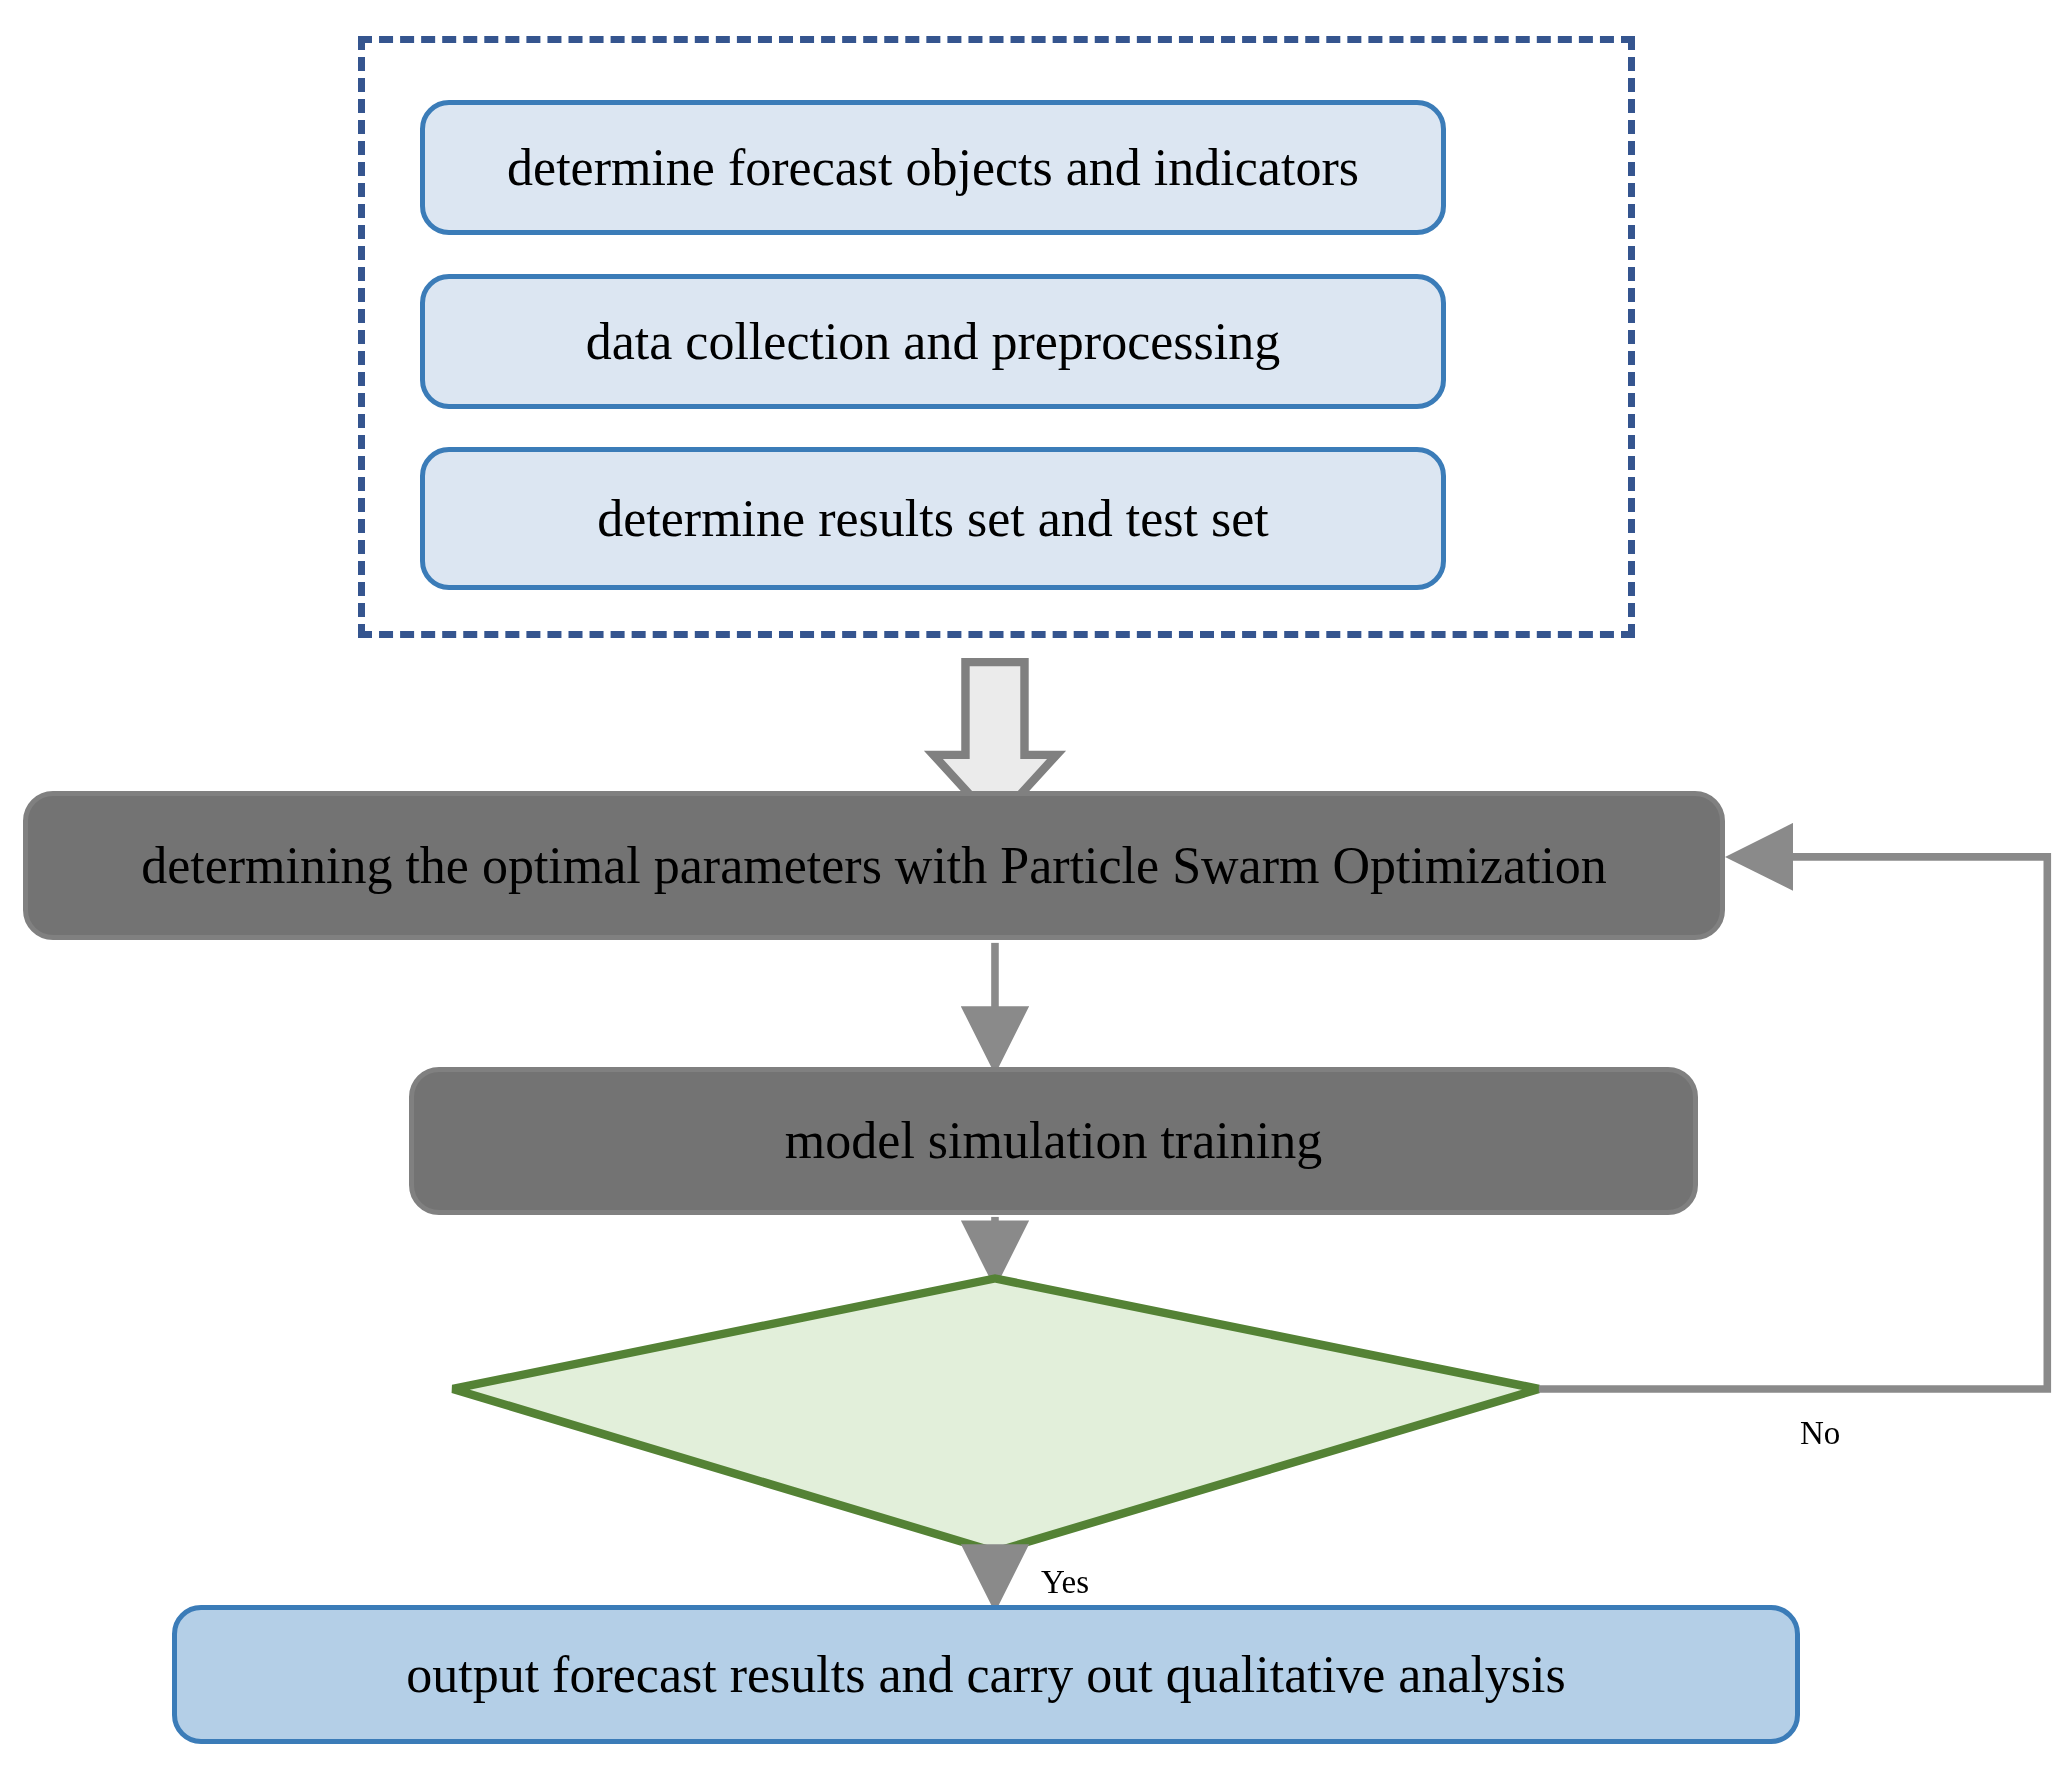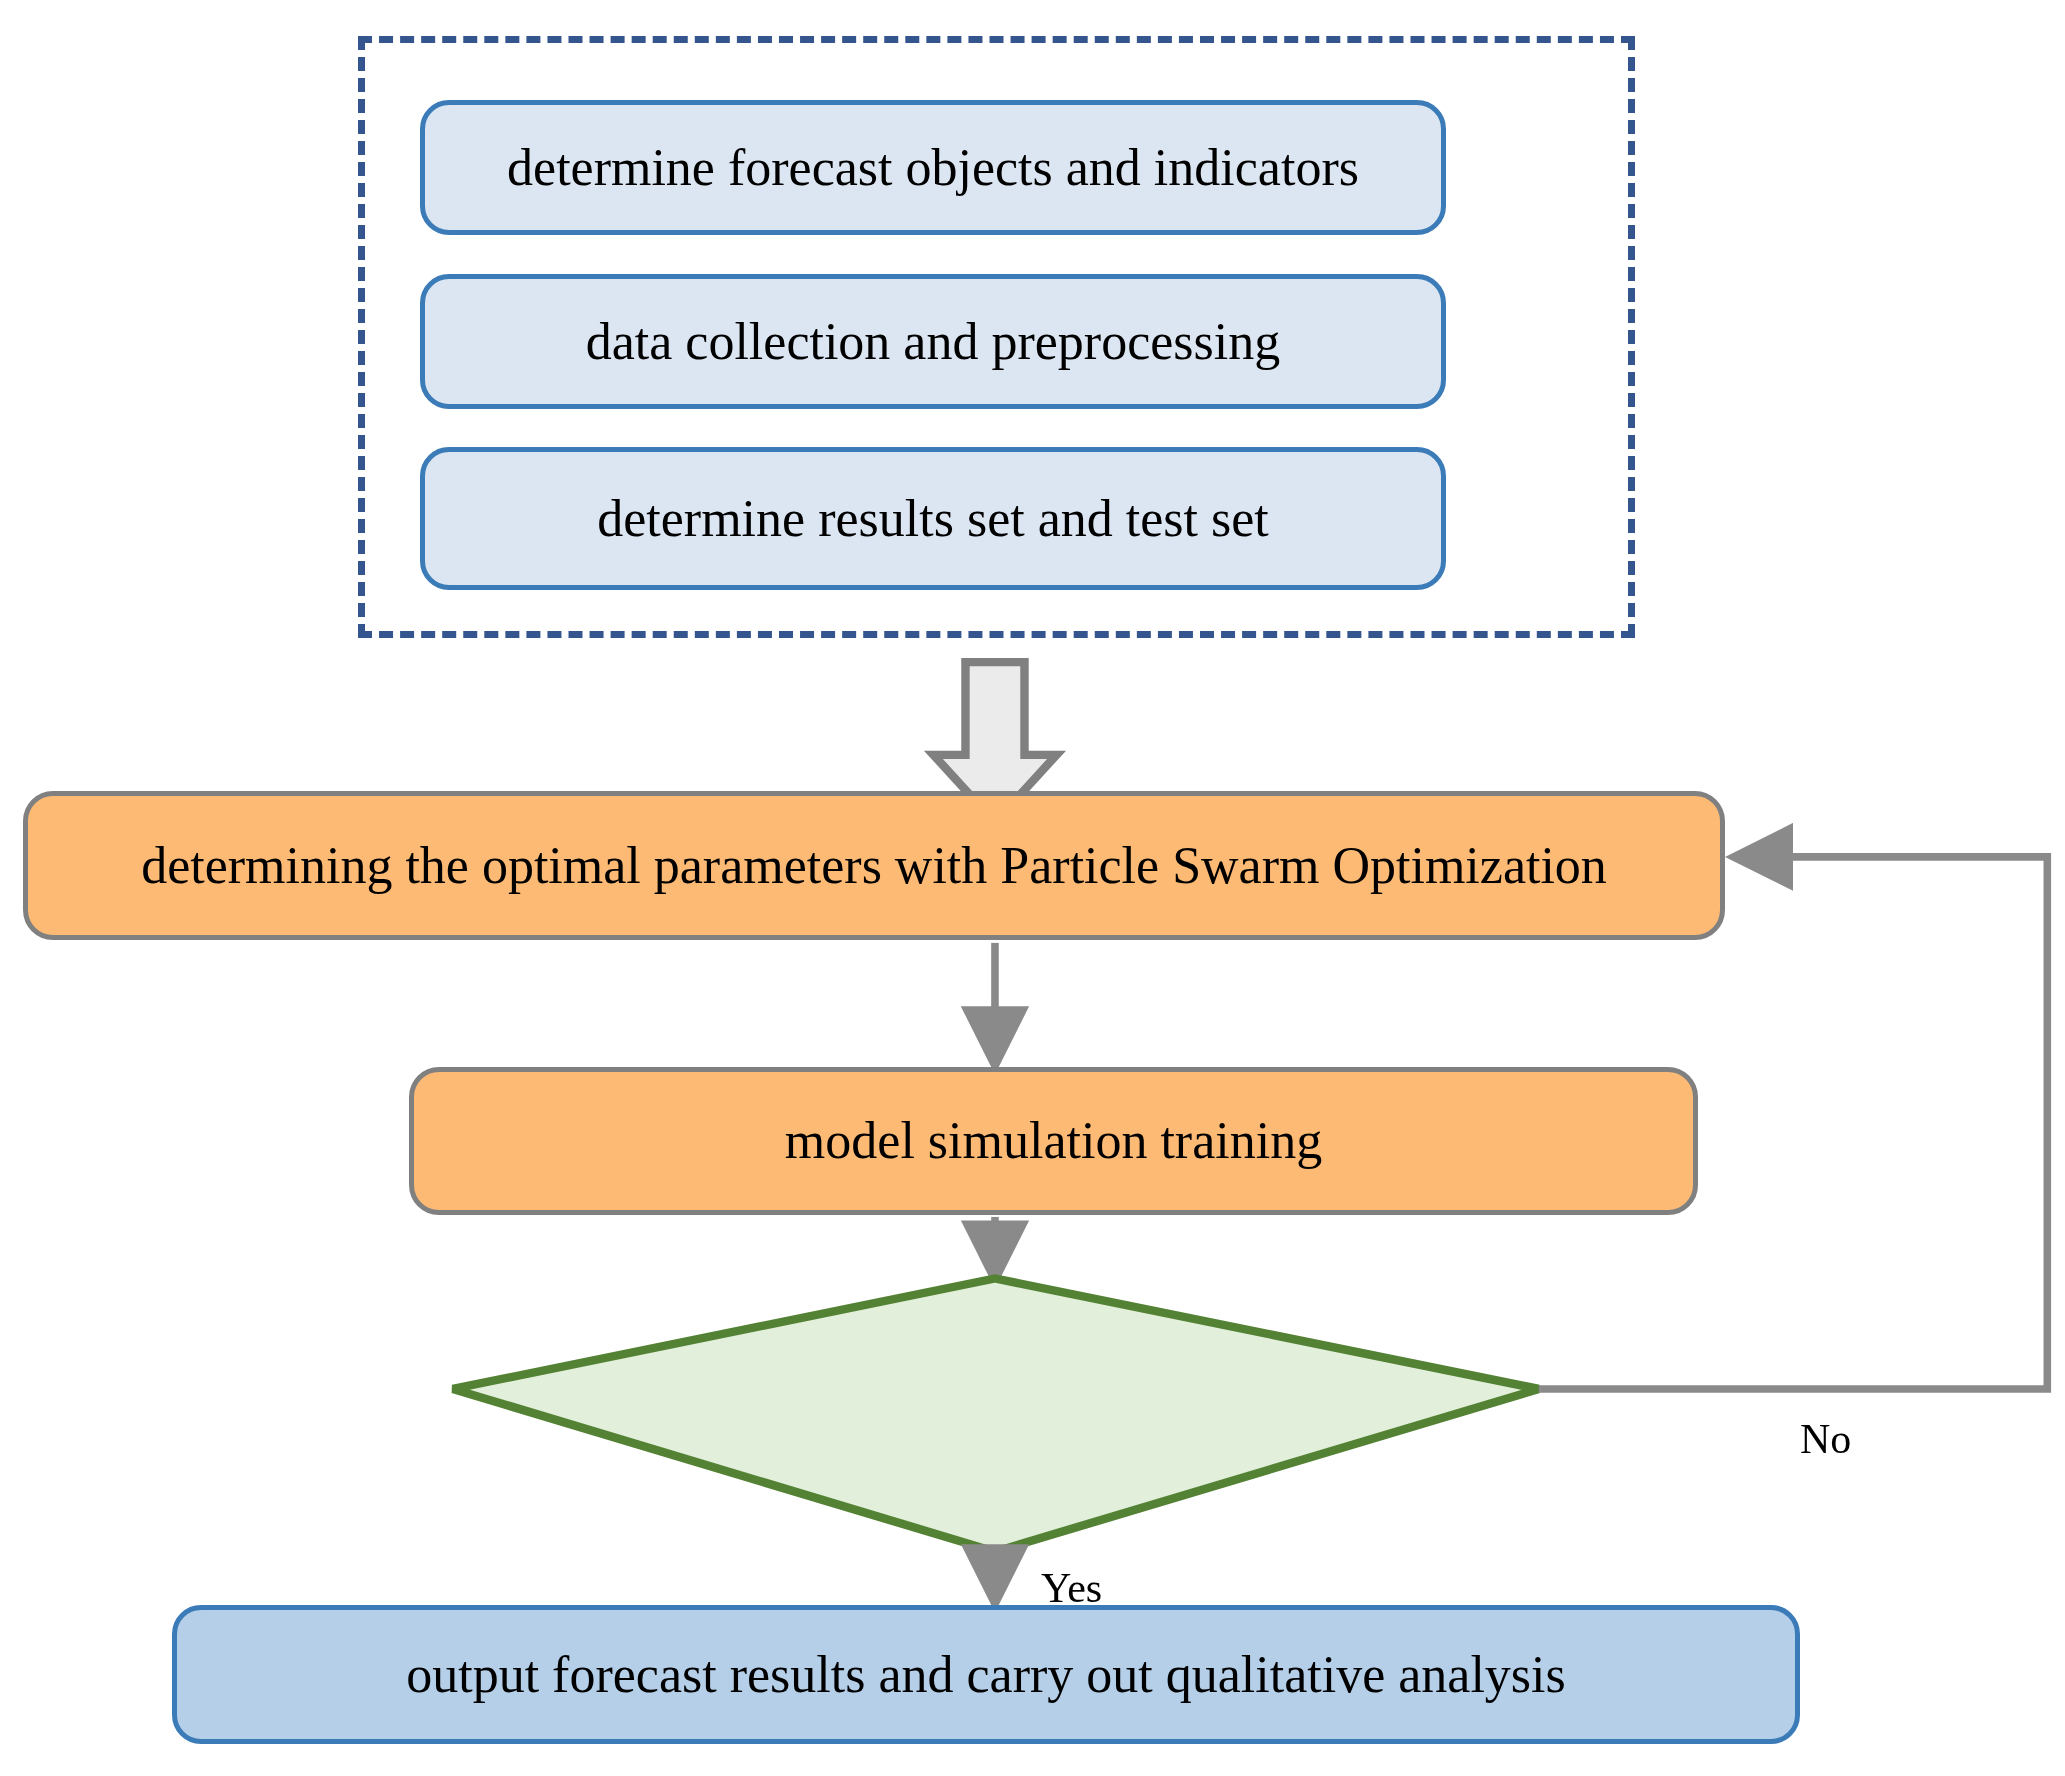"determining the optimal parameters with" .process-box { background: #fdba74 -> #737373 }
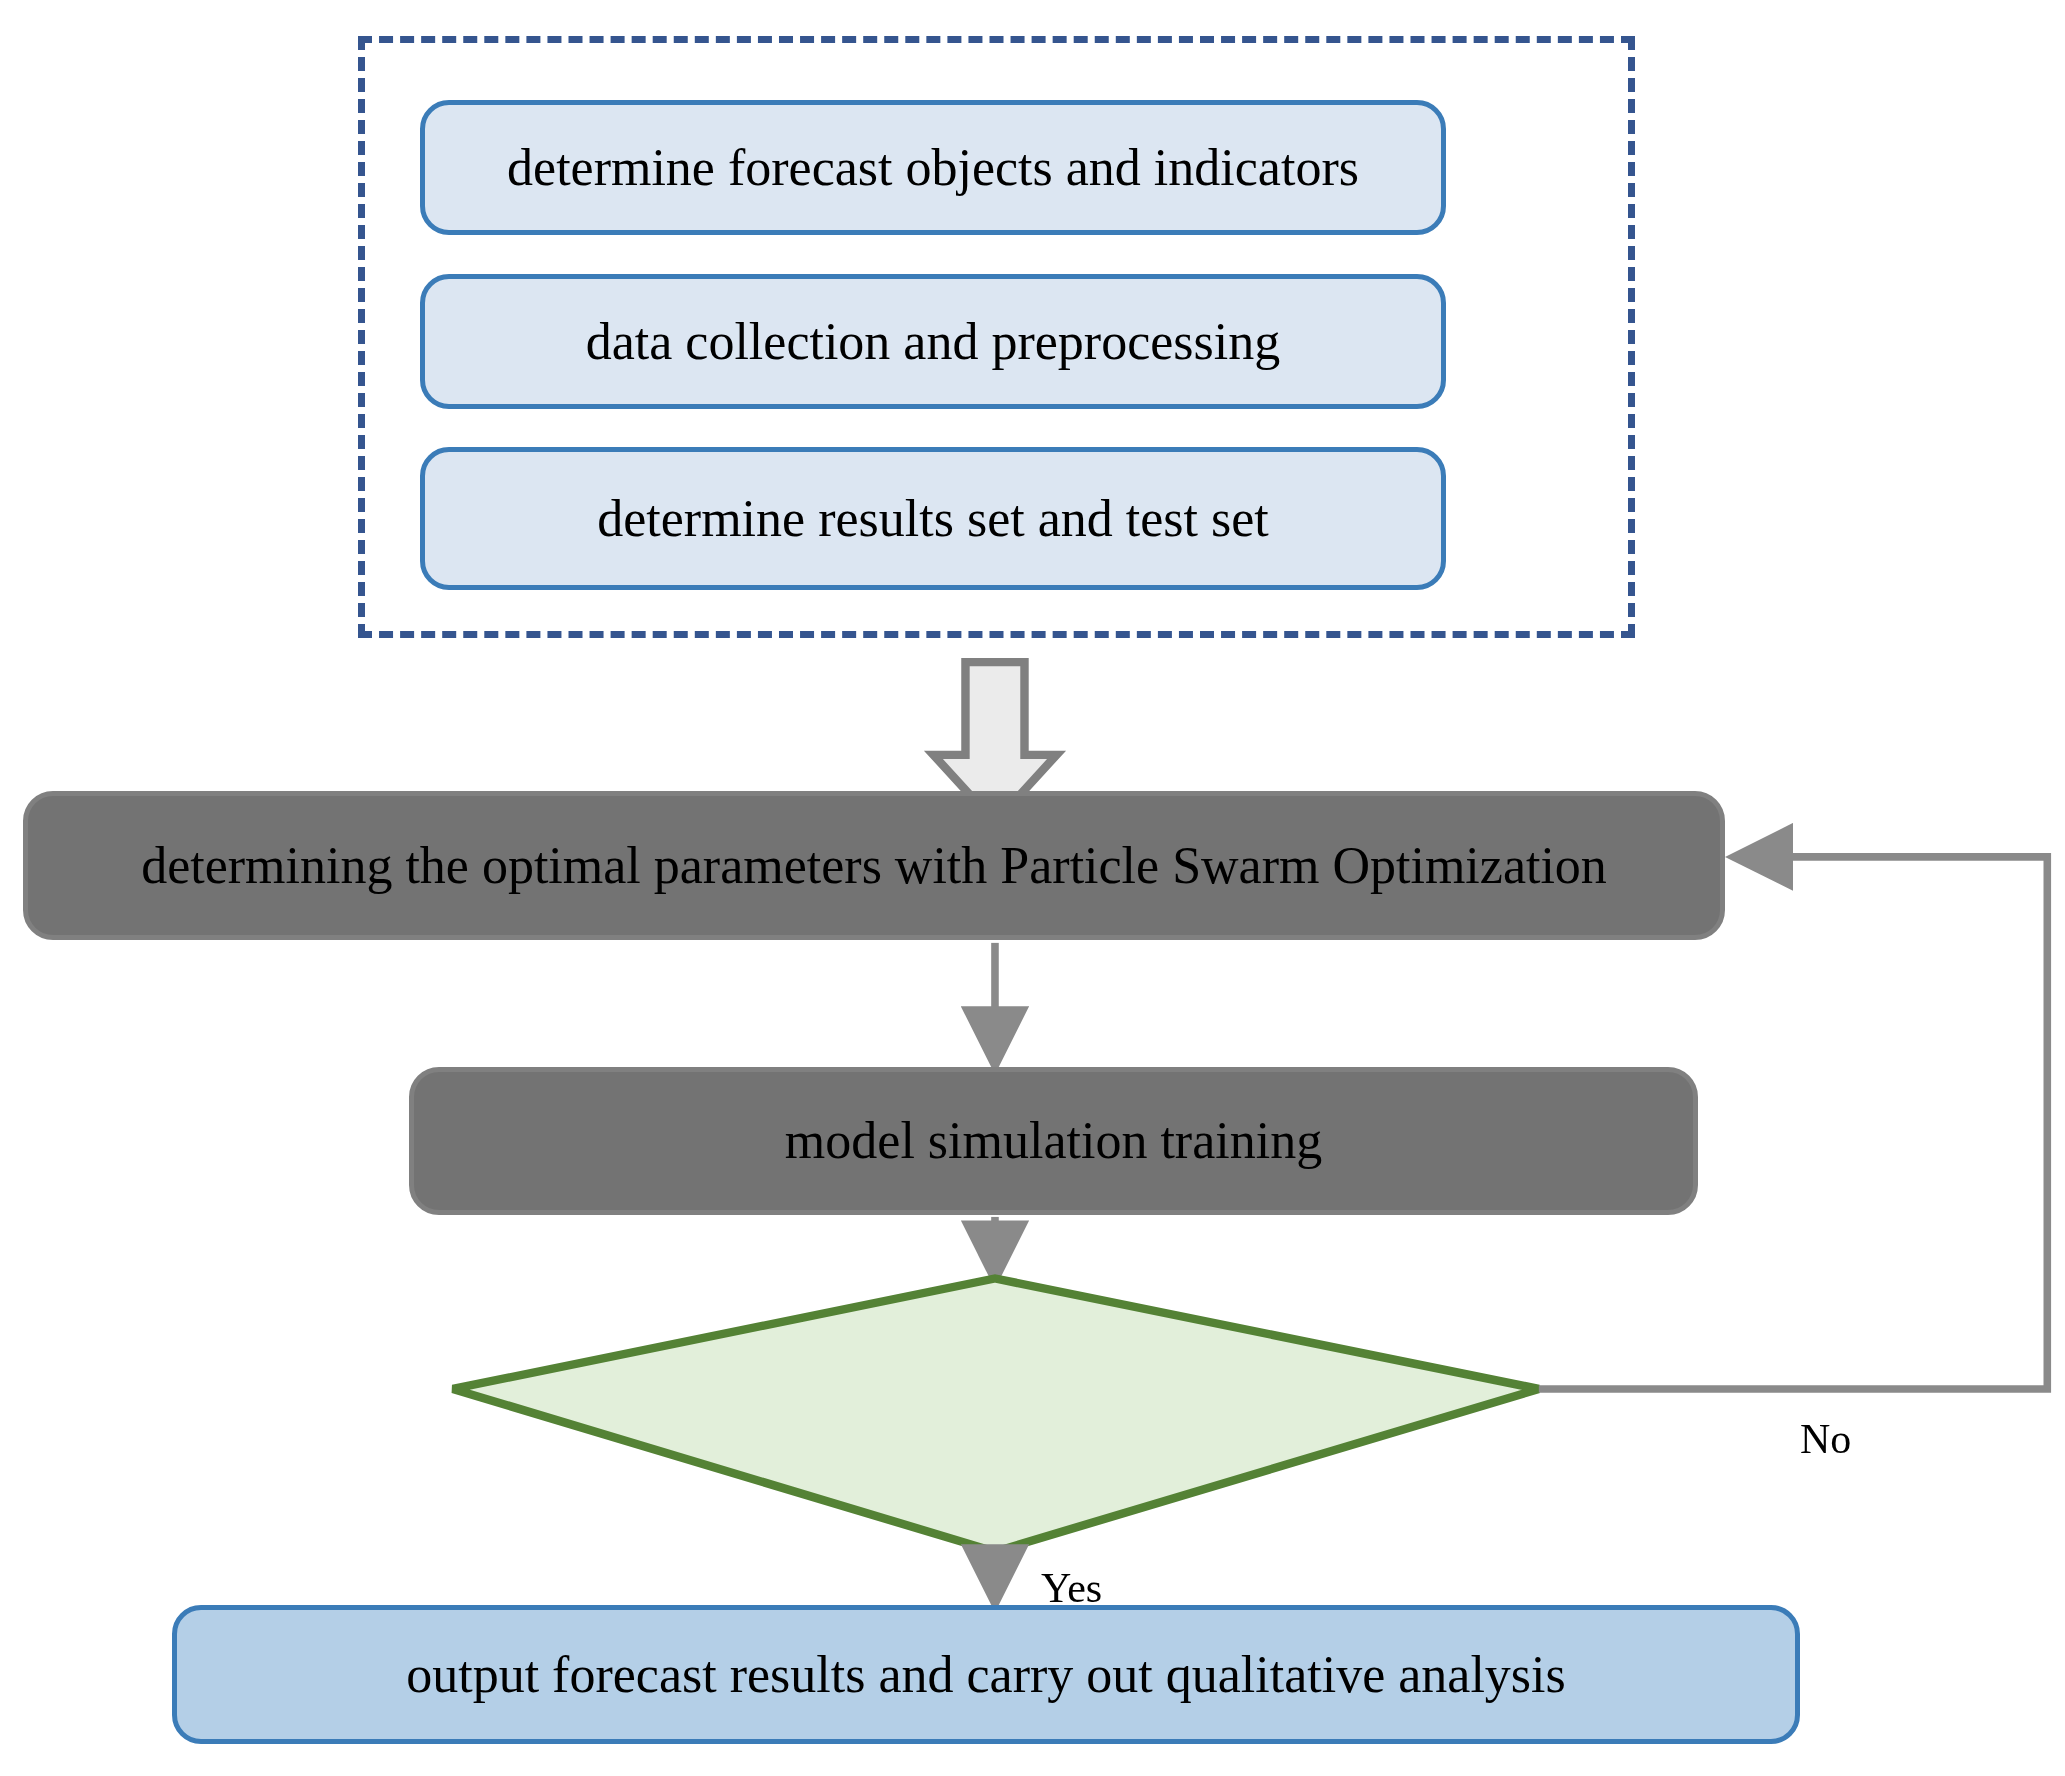"No" .edge-label { font-size: 42px -> 33px }
